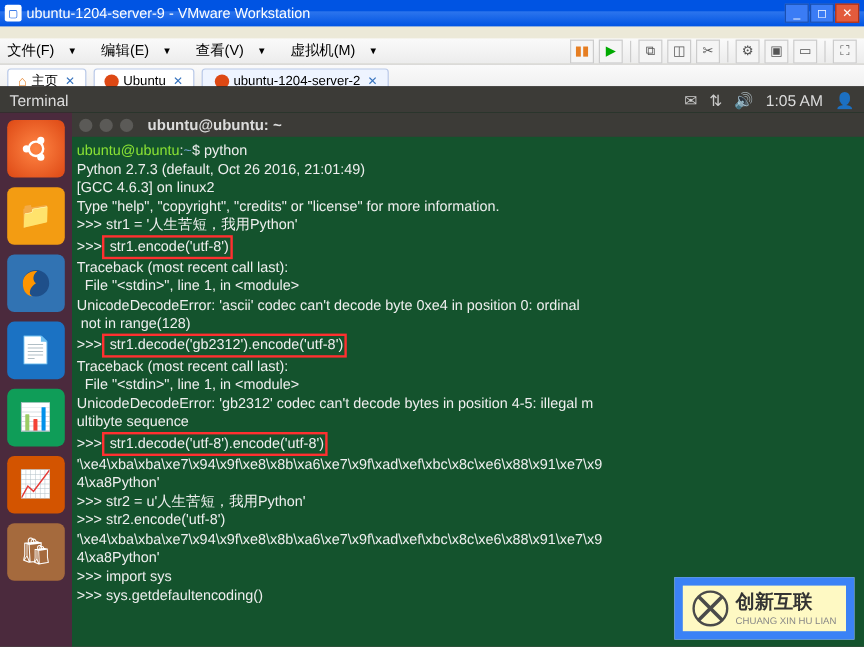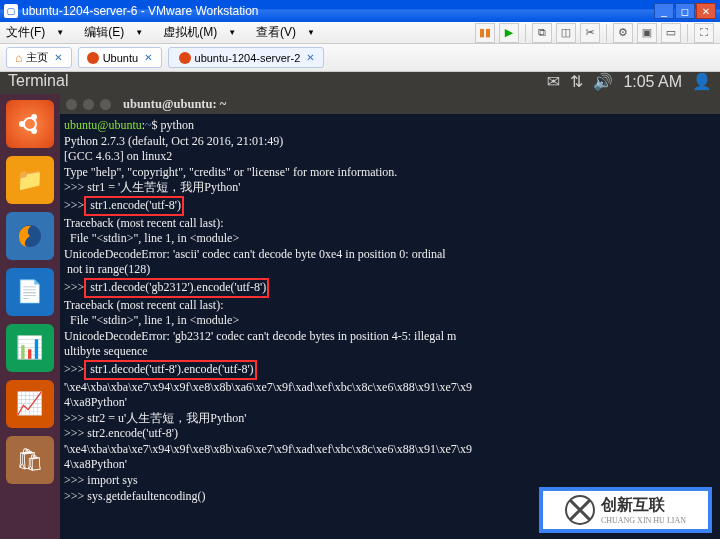"ubuntu-1204-server-6 - VMware" span { text: ubuntu-1204-server-6 -> ubuntu-1204-server-9 }
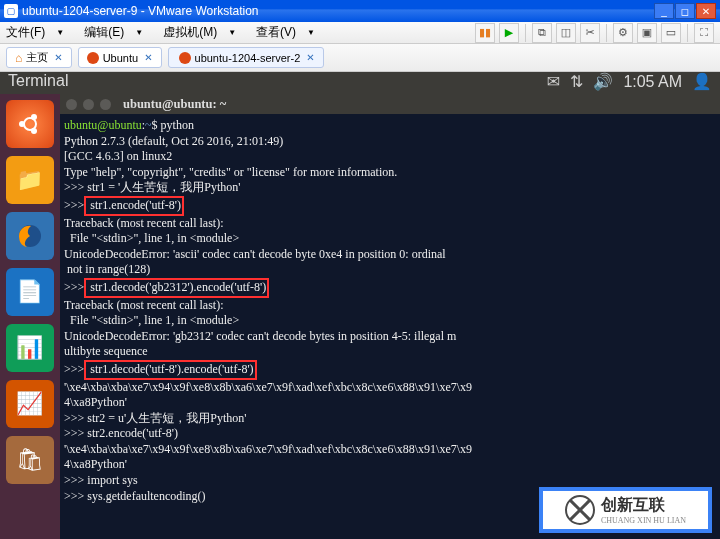"文件(F) ▼" .menubar { margin-top: none -> 10px }
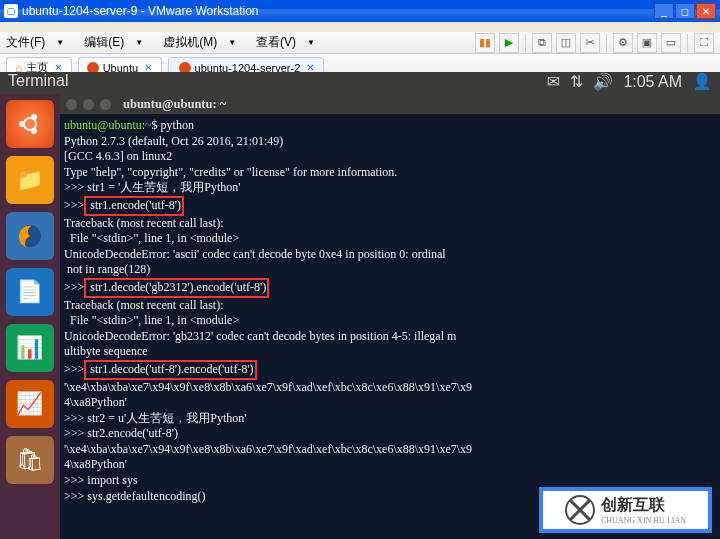"虚拟机(M) ▼" span { order: before "查看(V) ▼" -> after "查看(V) ▼" }
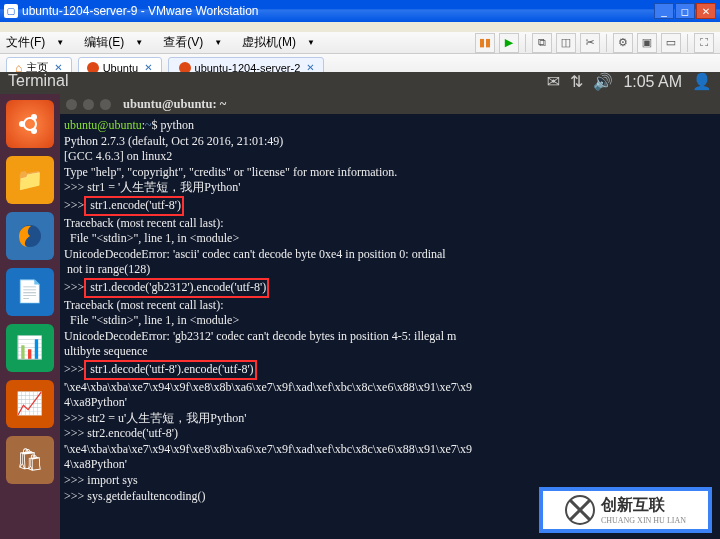"Terminal" .ubuntu-top { align-items: flex-start -> center; font-size: 16px -> 13px }
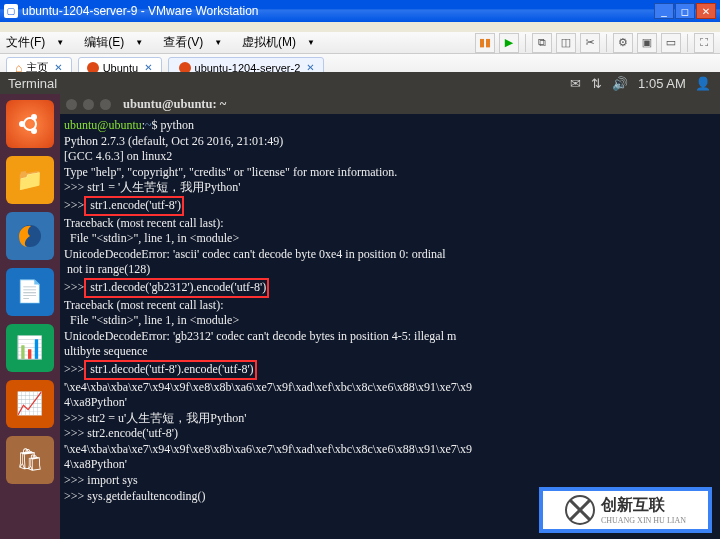"ubuntu@ubuntu: ~" .terminal-window { background: #0f172a -> #14532d; font-family: Liberation Serif, serif -> Liberation Sans, sans-serif }
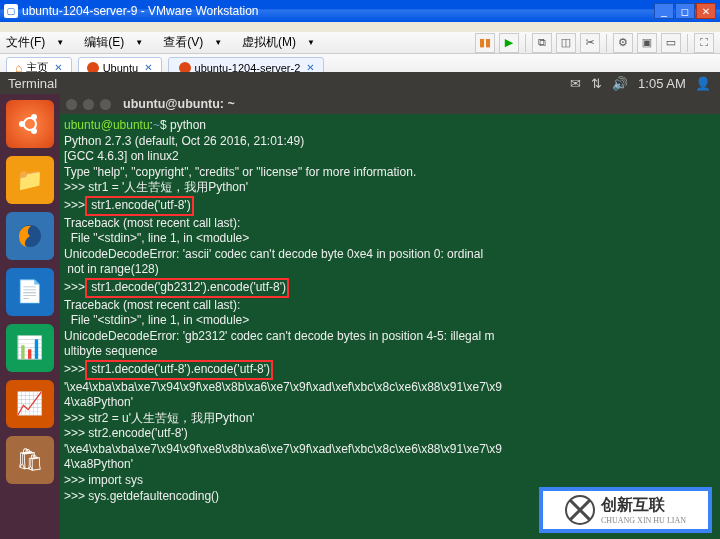"创新互联" .watermark { background: #ffffff -> #fef9c3; border: 4px solid #3b82f6 -> 7px solid #3b82f6; padding: 4px 22px -> 4px 8px }
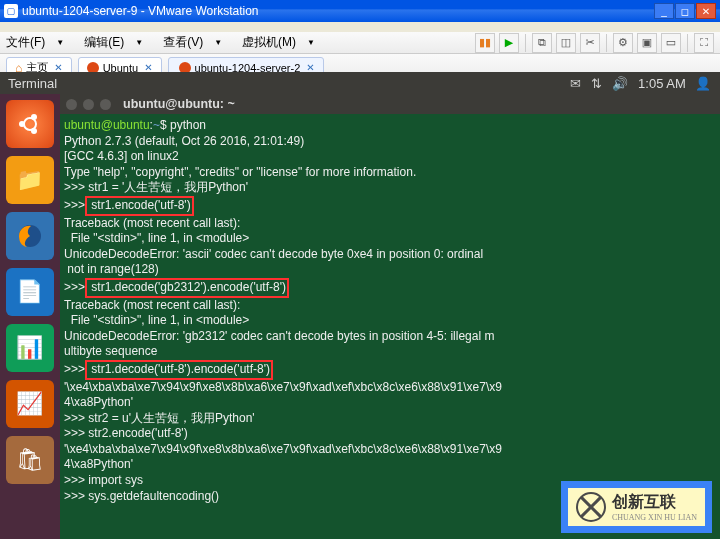"CHUANG XIN HU LIAN" .wm-sub { font-family: Liberation Serif, serif -> none }
